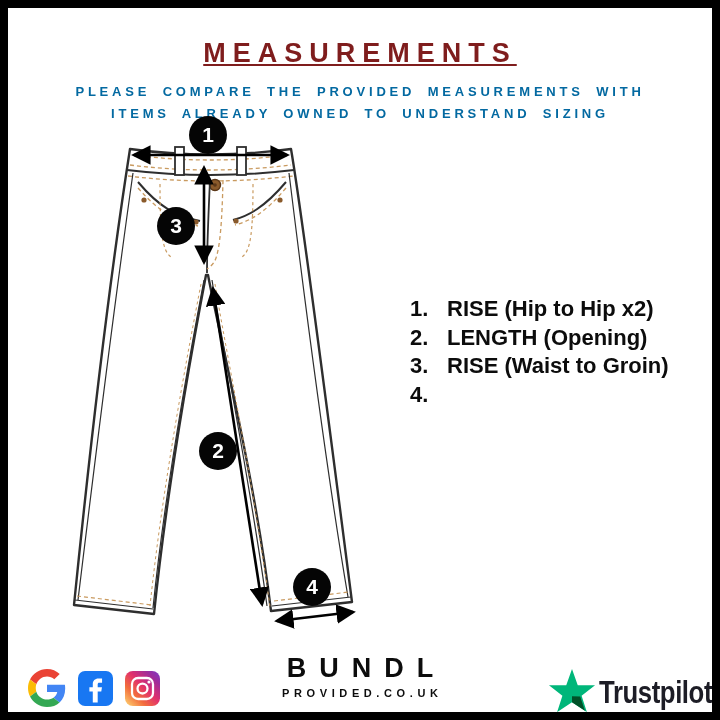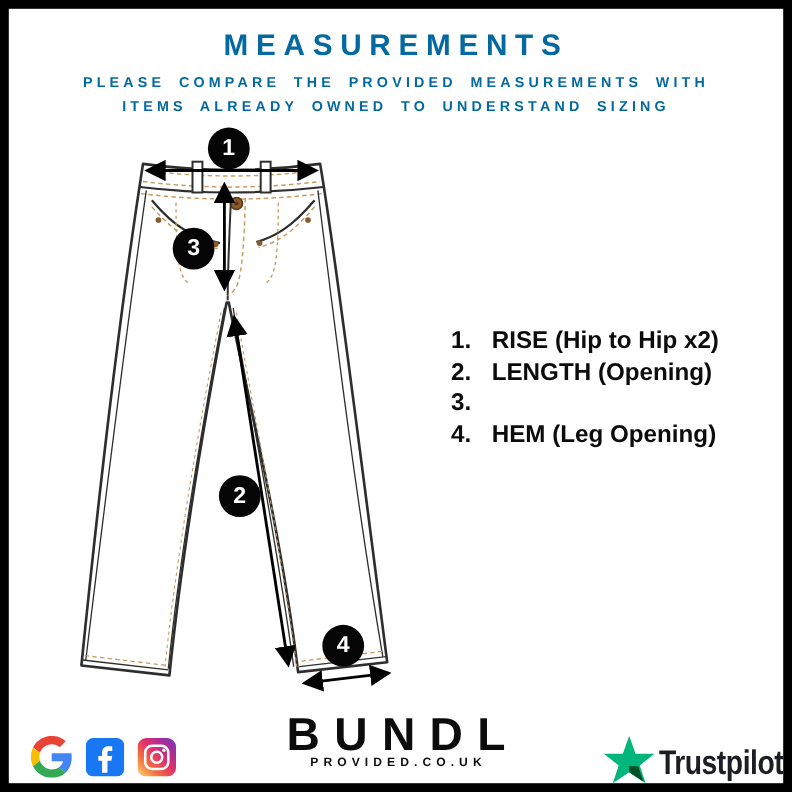"MEASUREMENTS" .title { color: #0369a1 -> #7f1d1d; margin: 0 -> 12px; text-decoration: none -> underline }
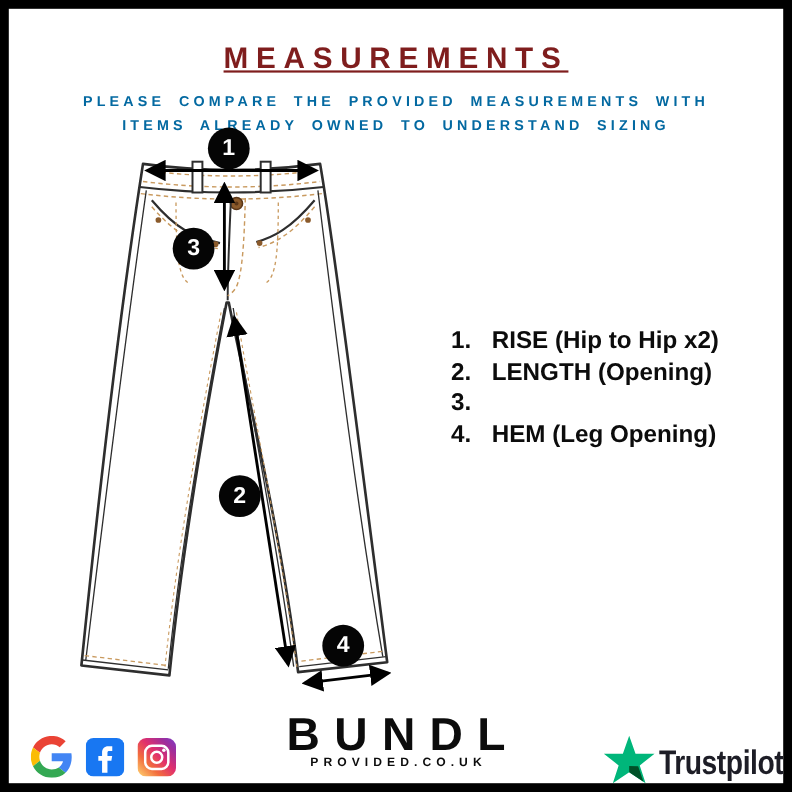"RISE (Waist to Groin)" span.legend-label { html: none -> <span>RISE (Waist to Groin)</span> }
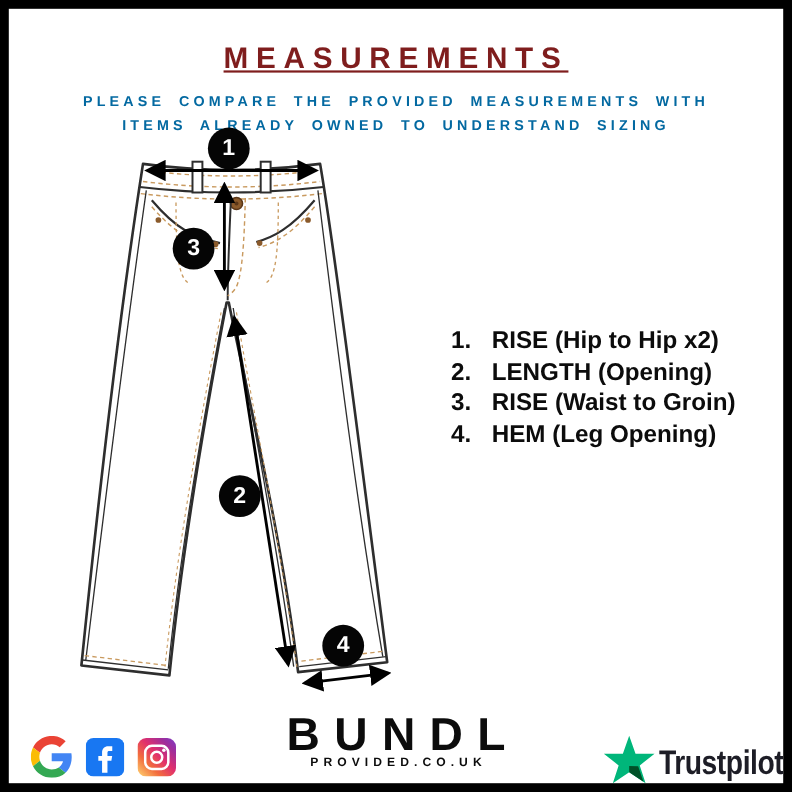"HEM (Leg Opening)" span.legend-label { html: <span>HEM (Leg Opening)</span> -> none }
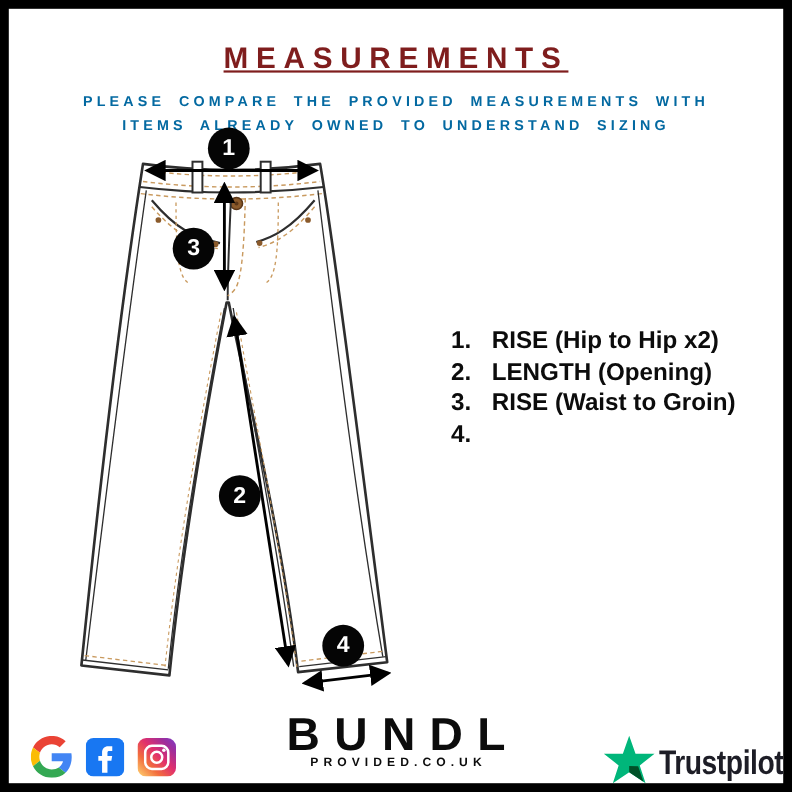"BUNDL" .brand-name { font-size: 42px -> 27px }
